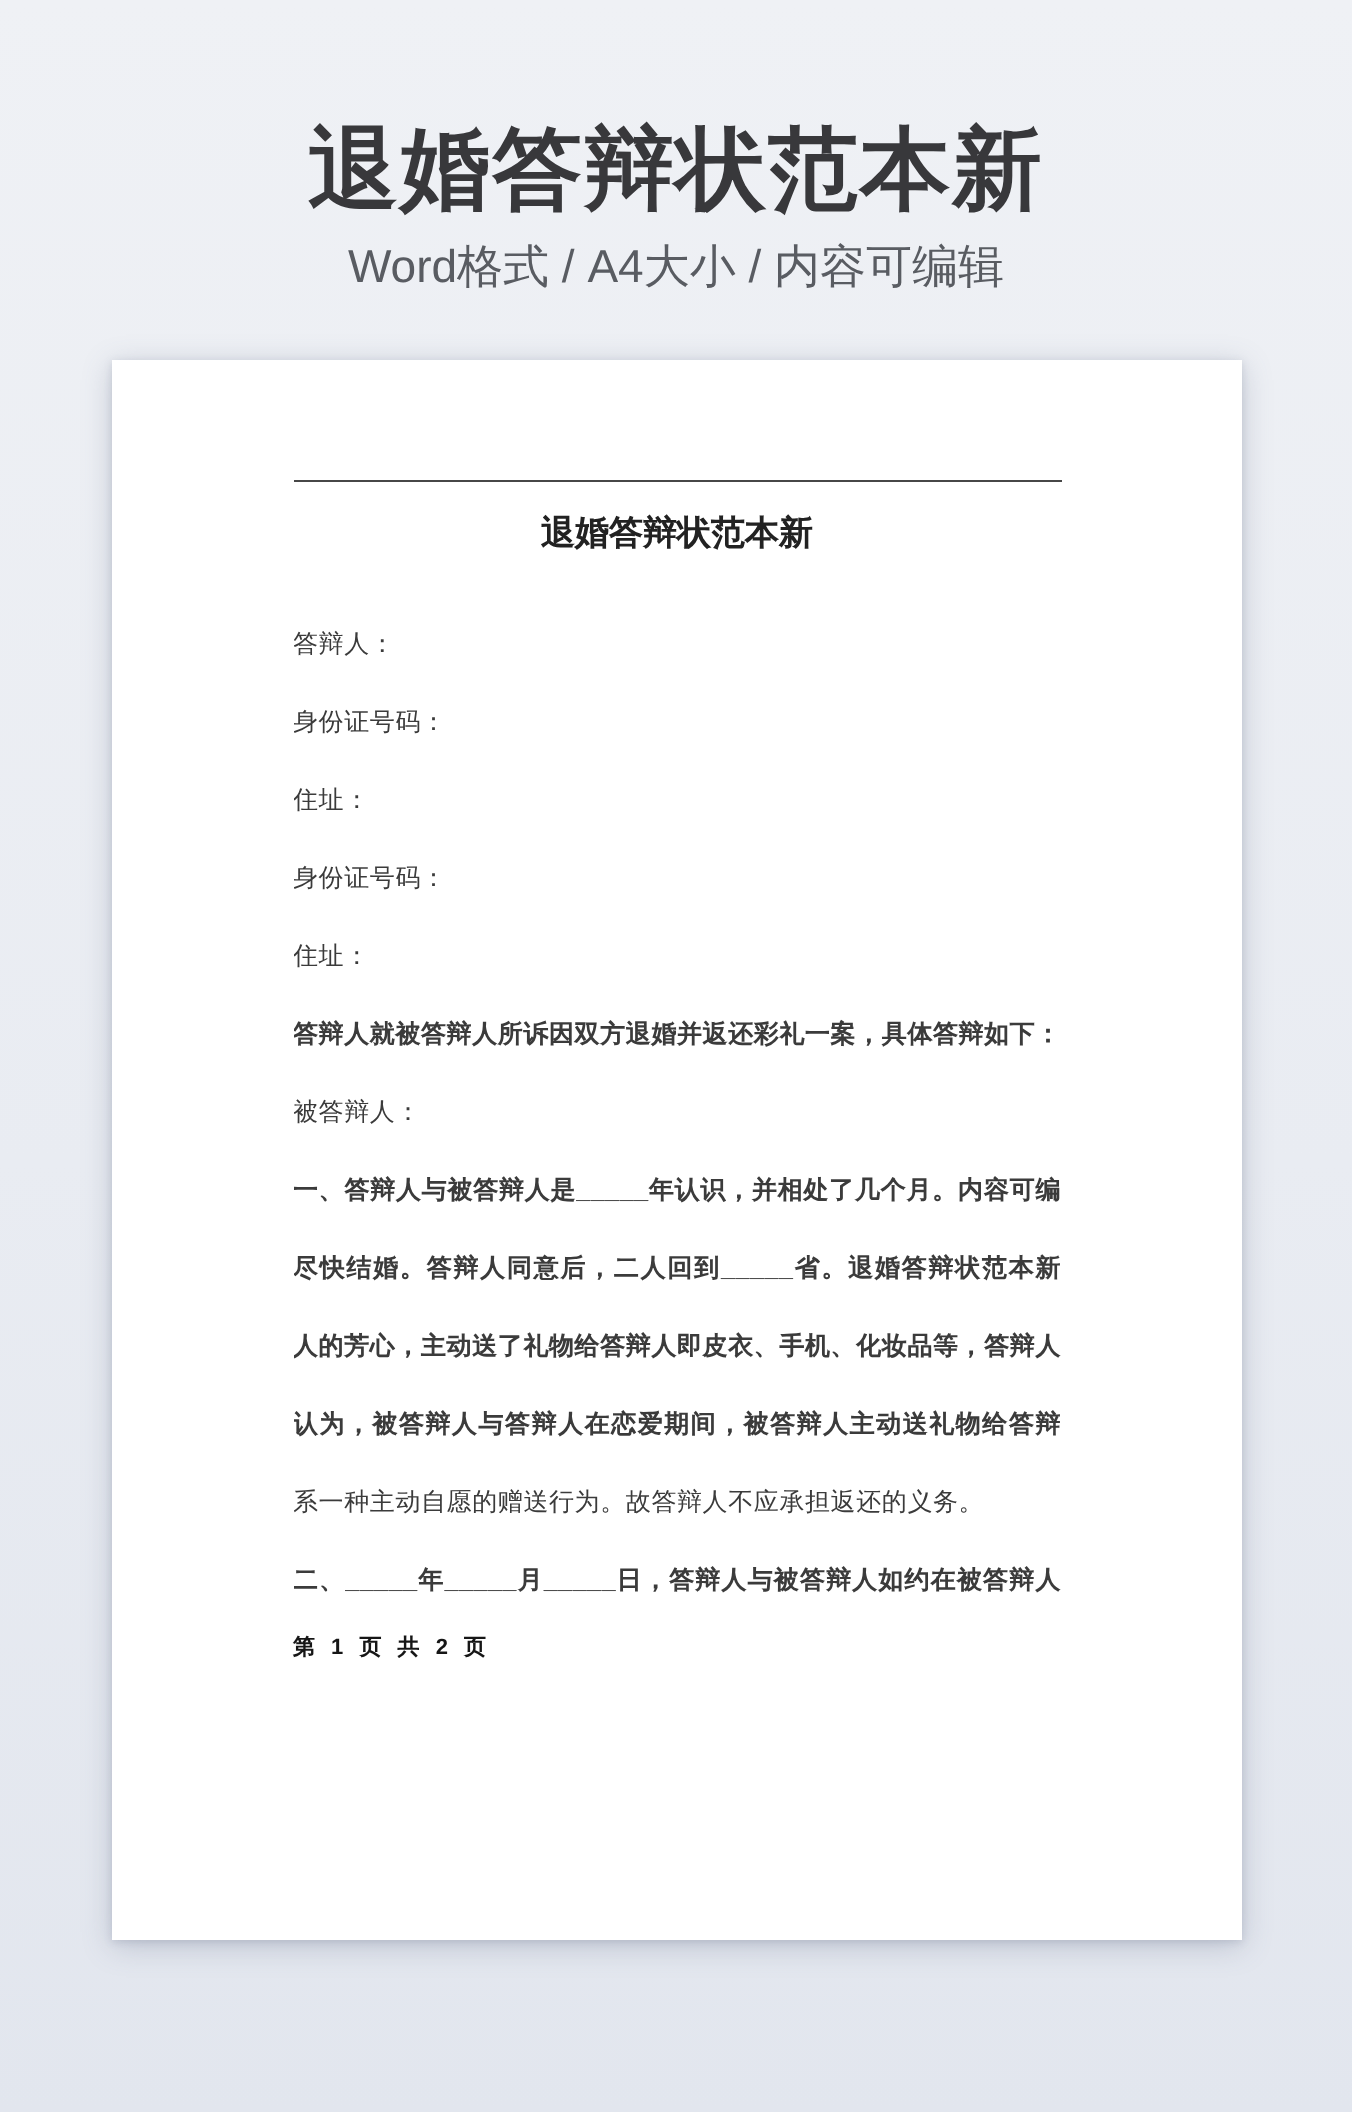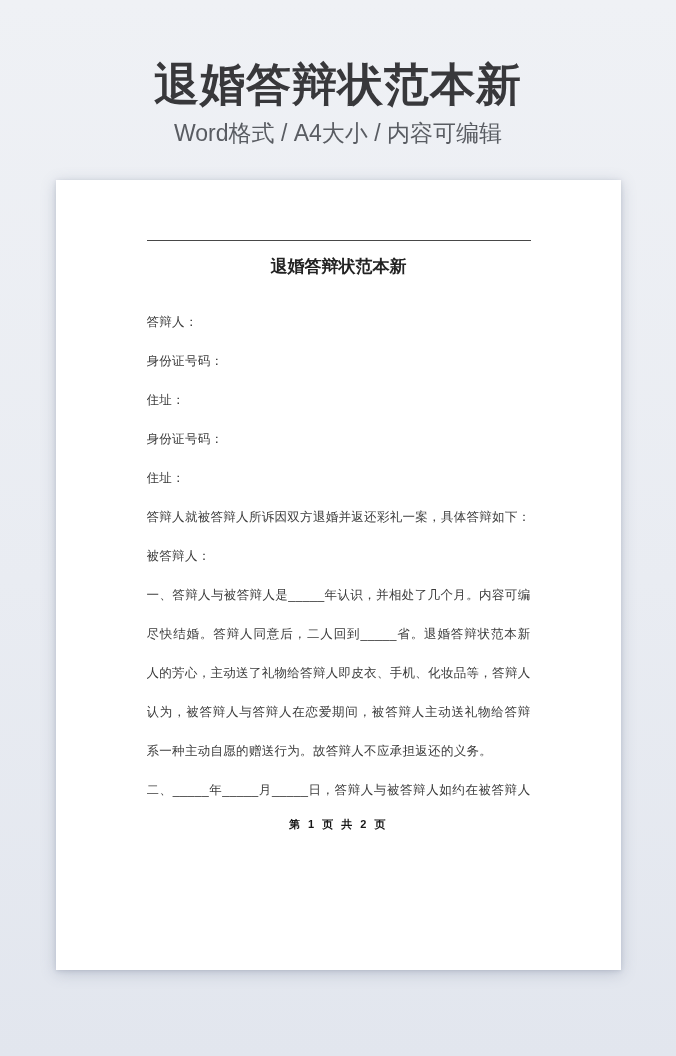"答辩人就被答辩人所诉因双方退婚并返还彩礼一案，具体答辩如下：" .doc-line.fill { font-weight: none -> bold }
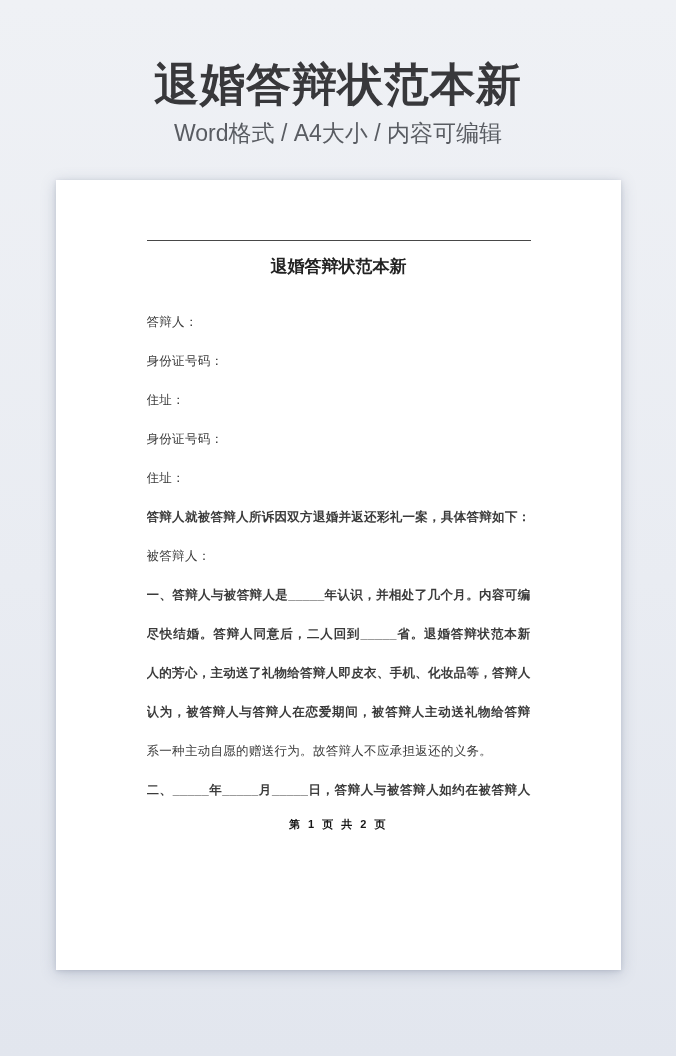"第 1 页 共 2" .doc-footer { text-align: center -> left }
